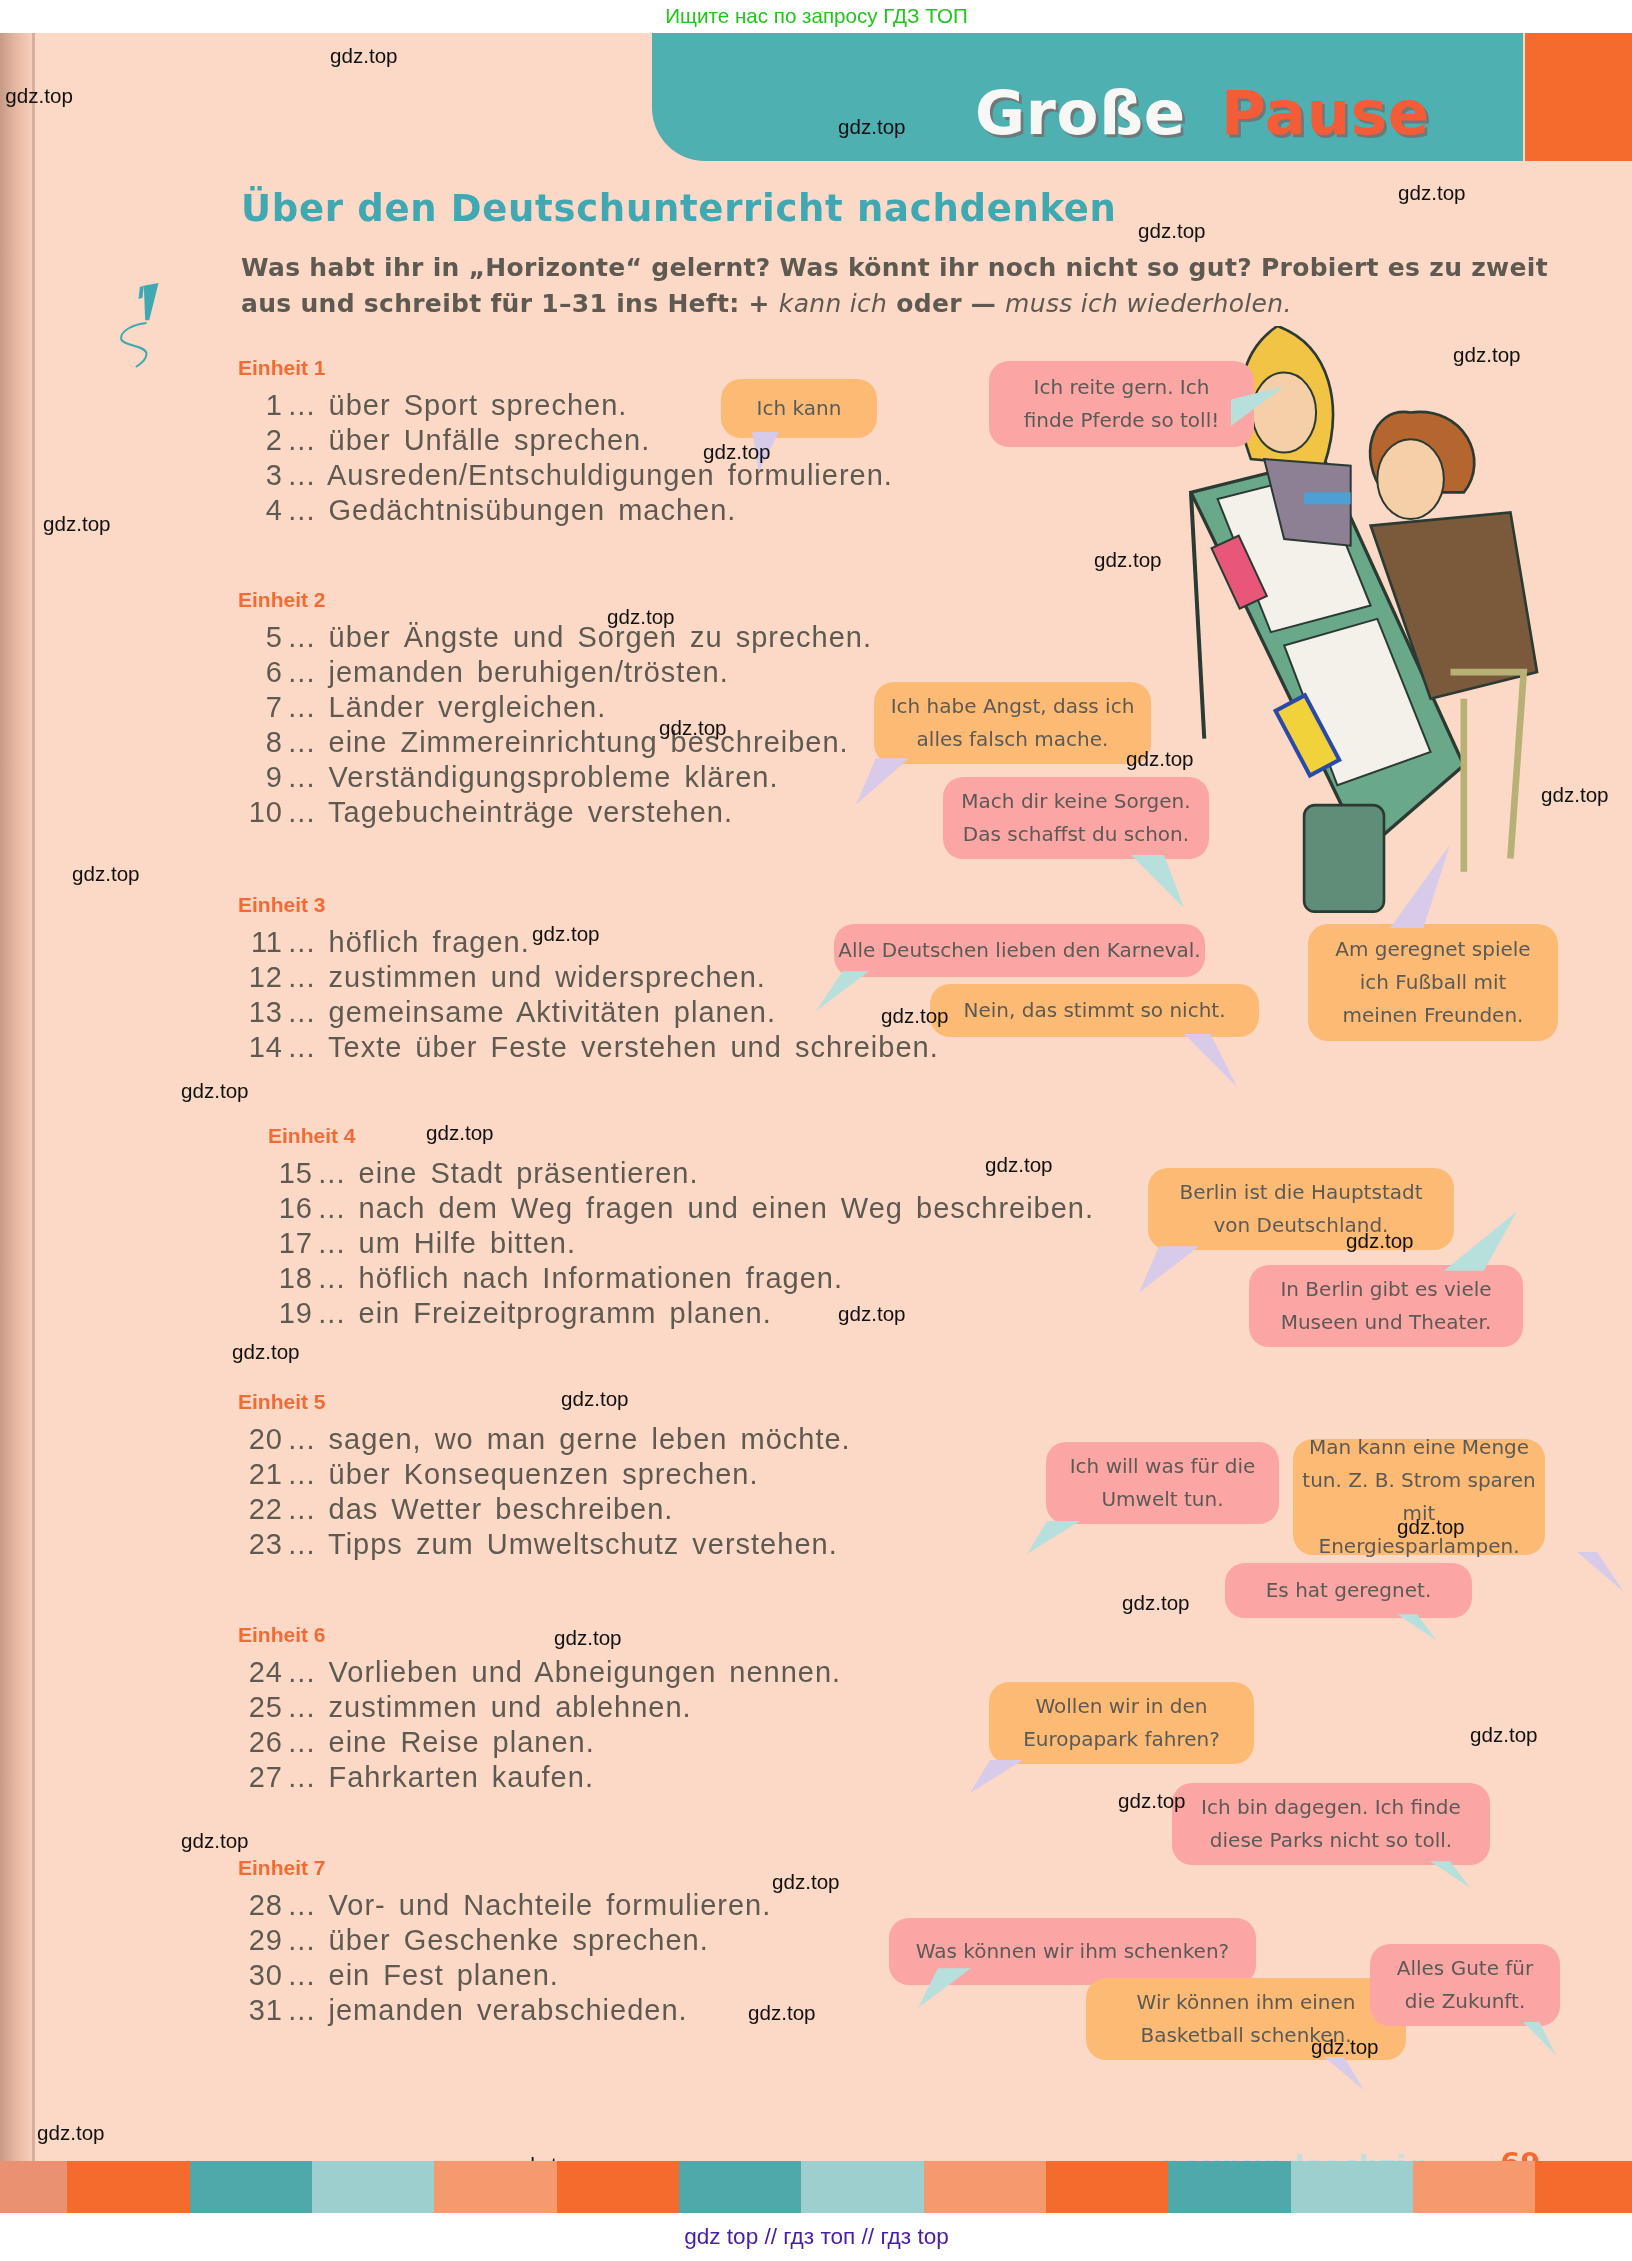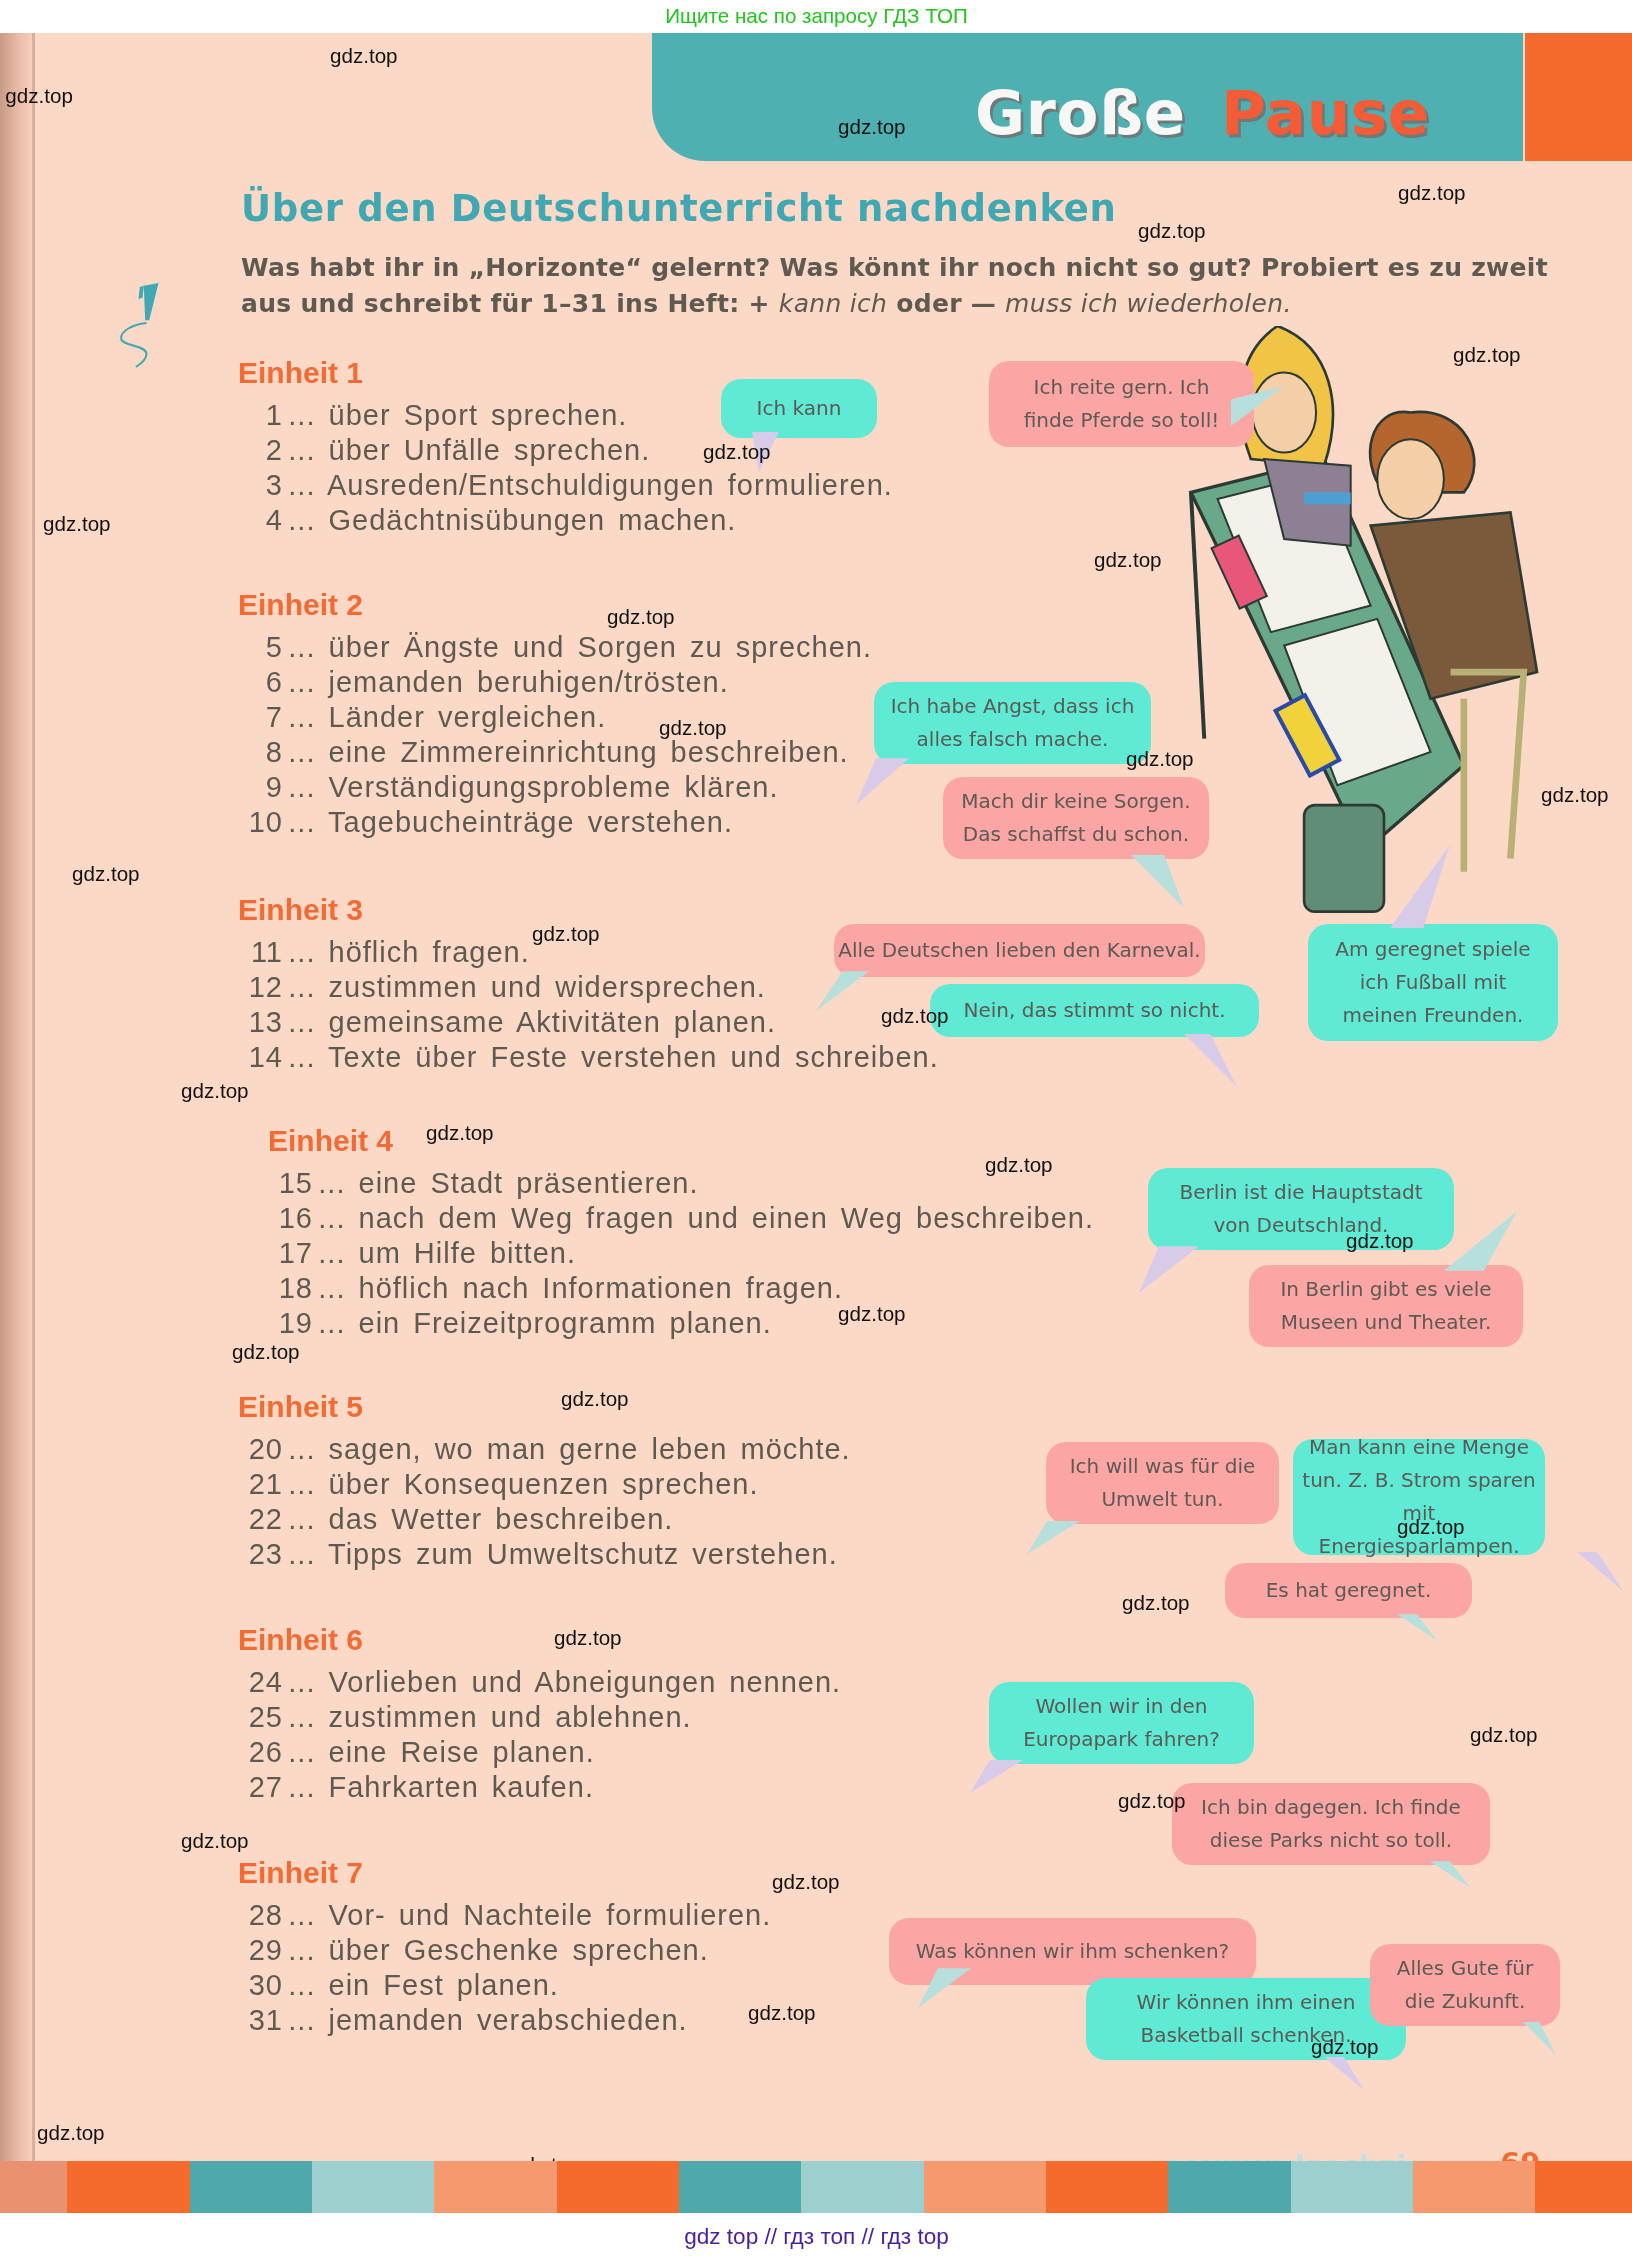"Einheit 1" .unit-title { font-size: 30px -> 21px }
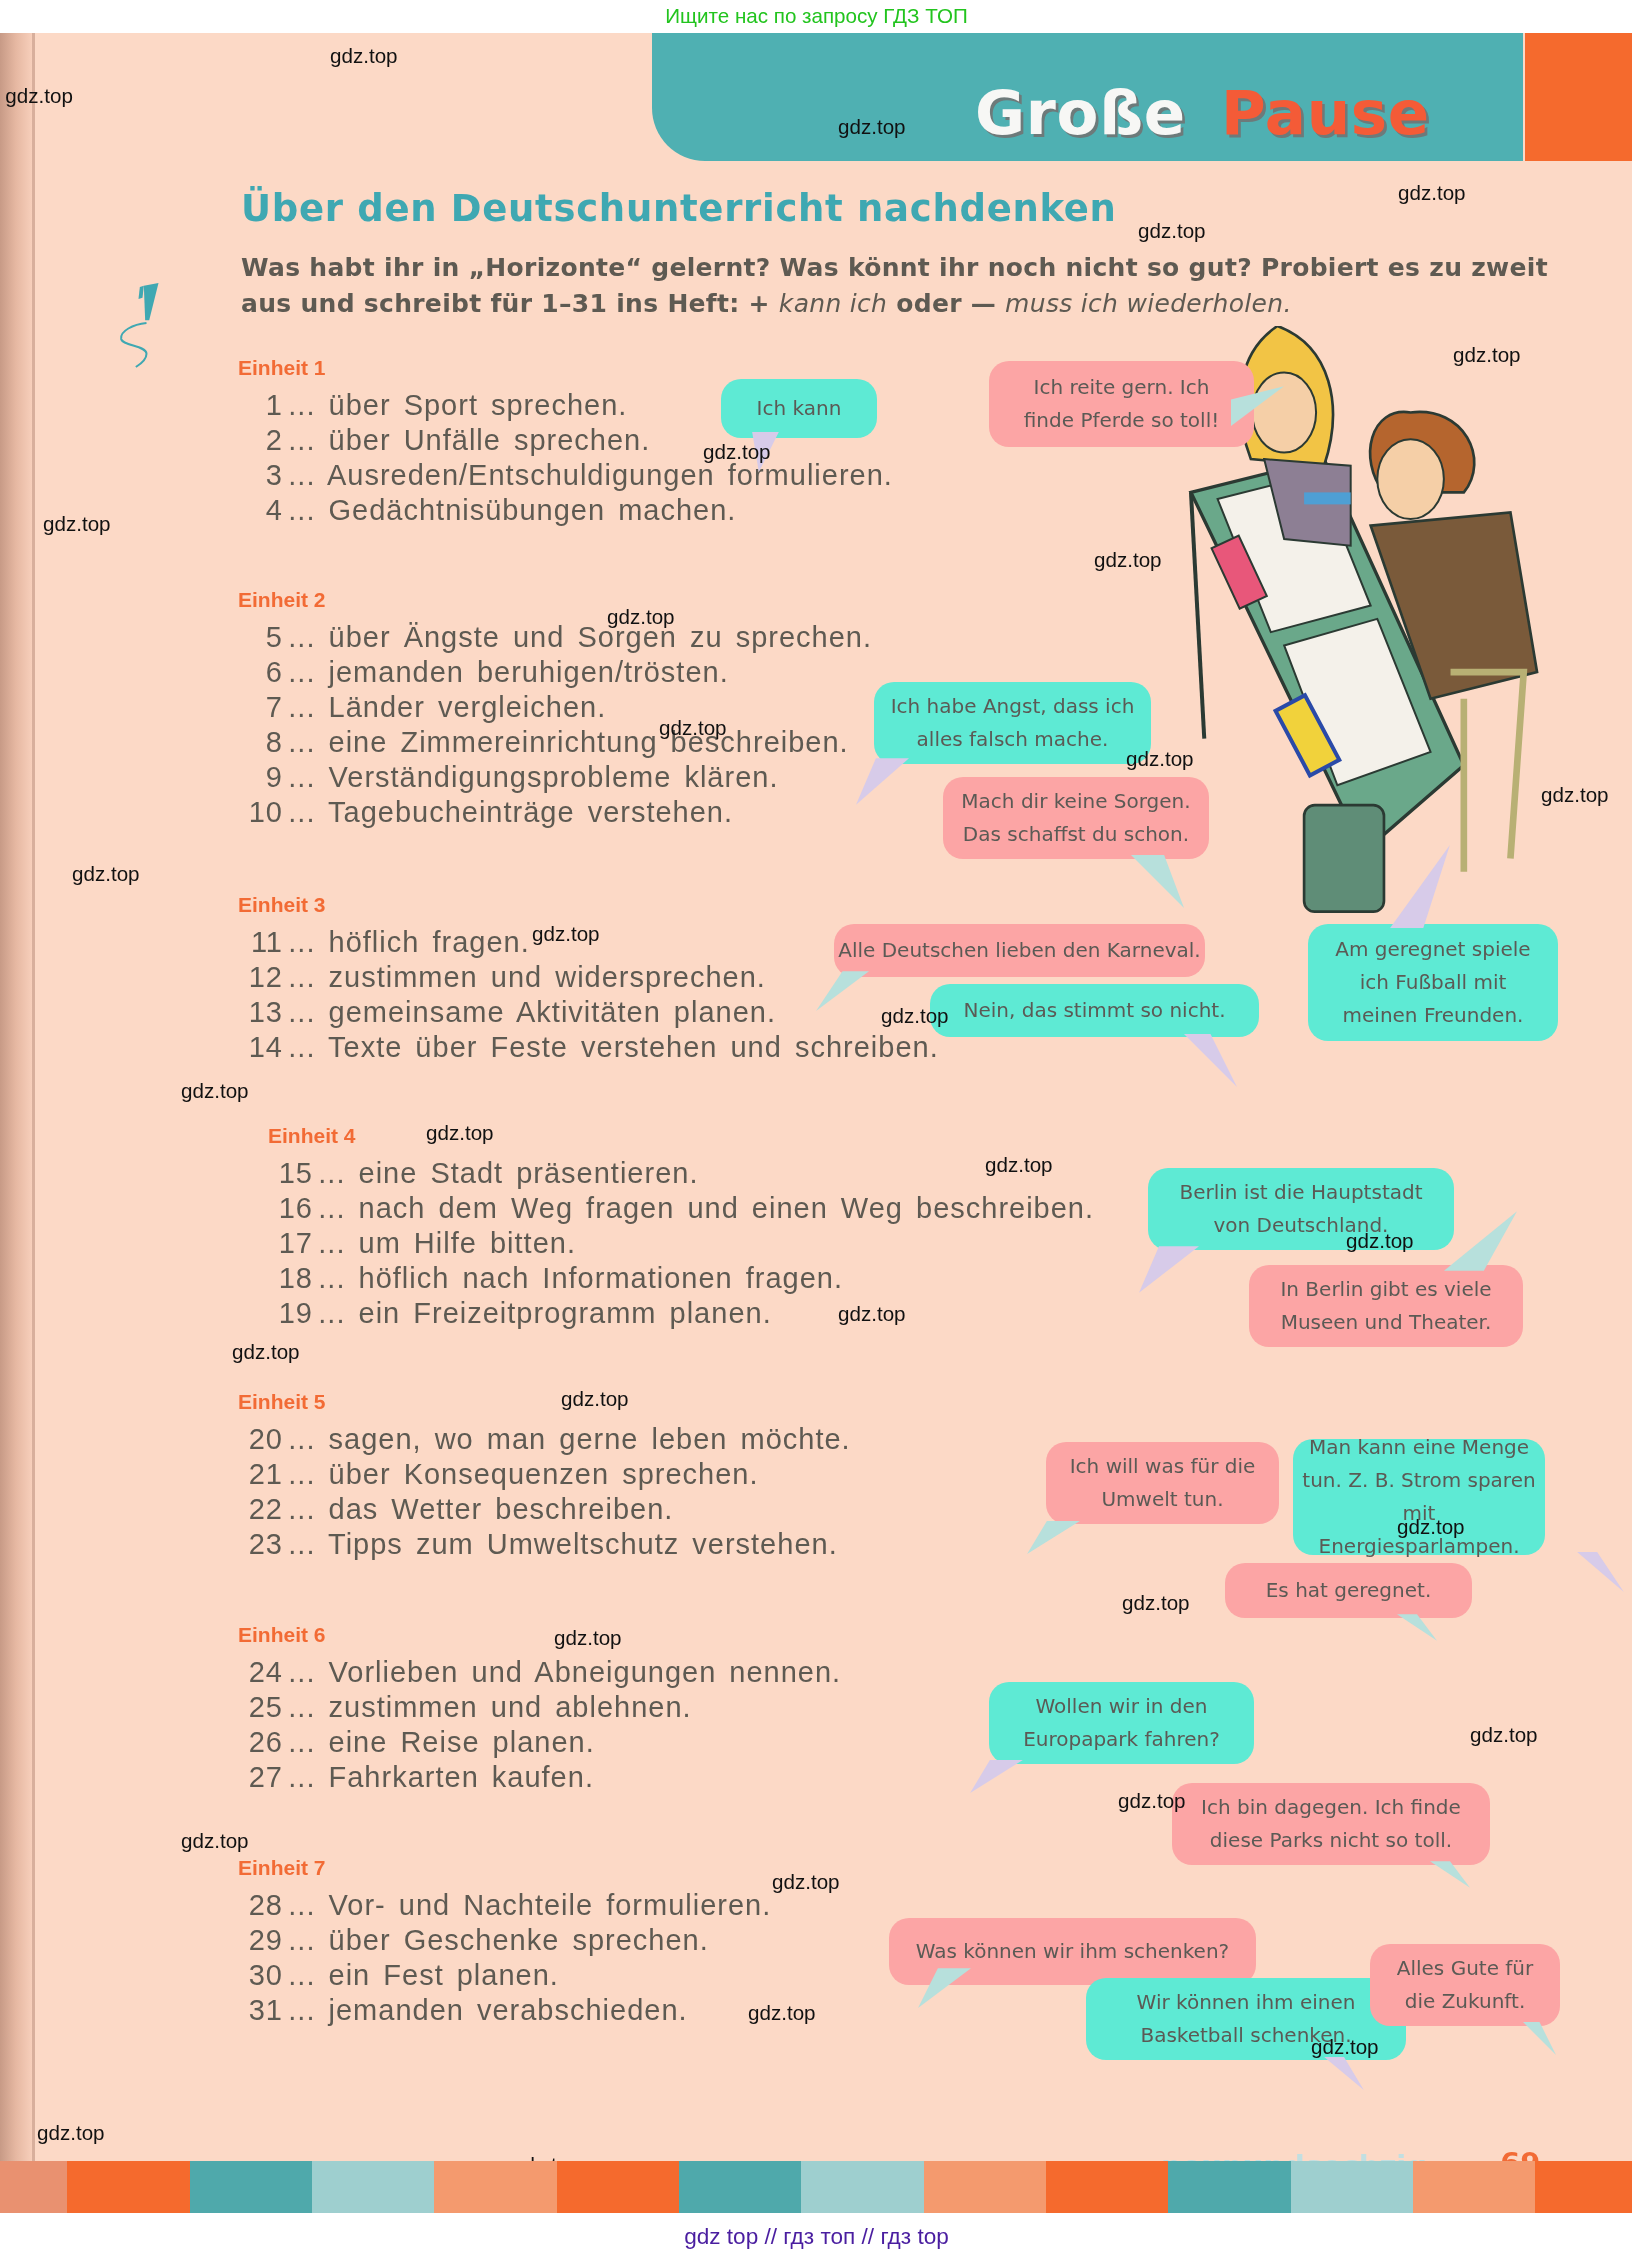"Ich kann" .bubble.lilac { background: #5eead4 -> #fdba74 }
